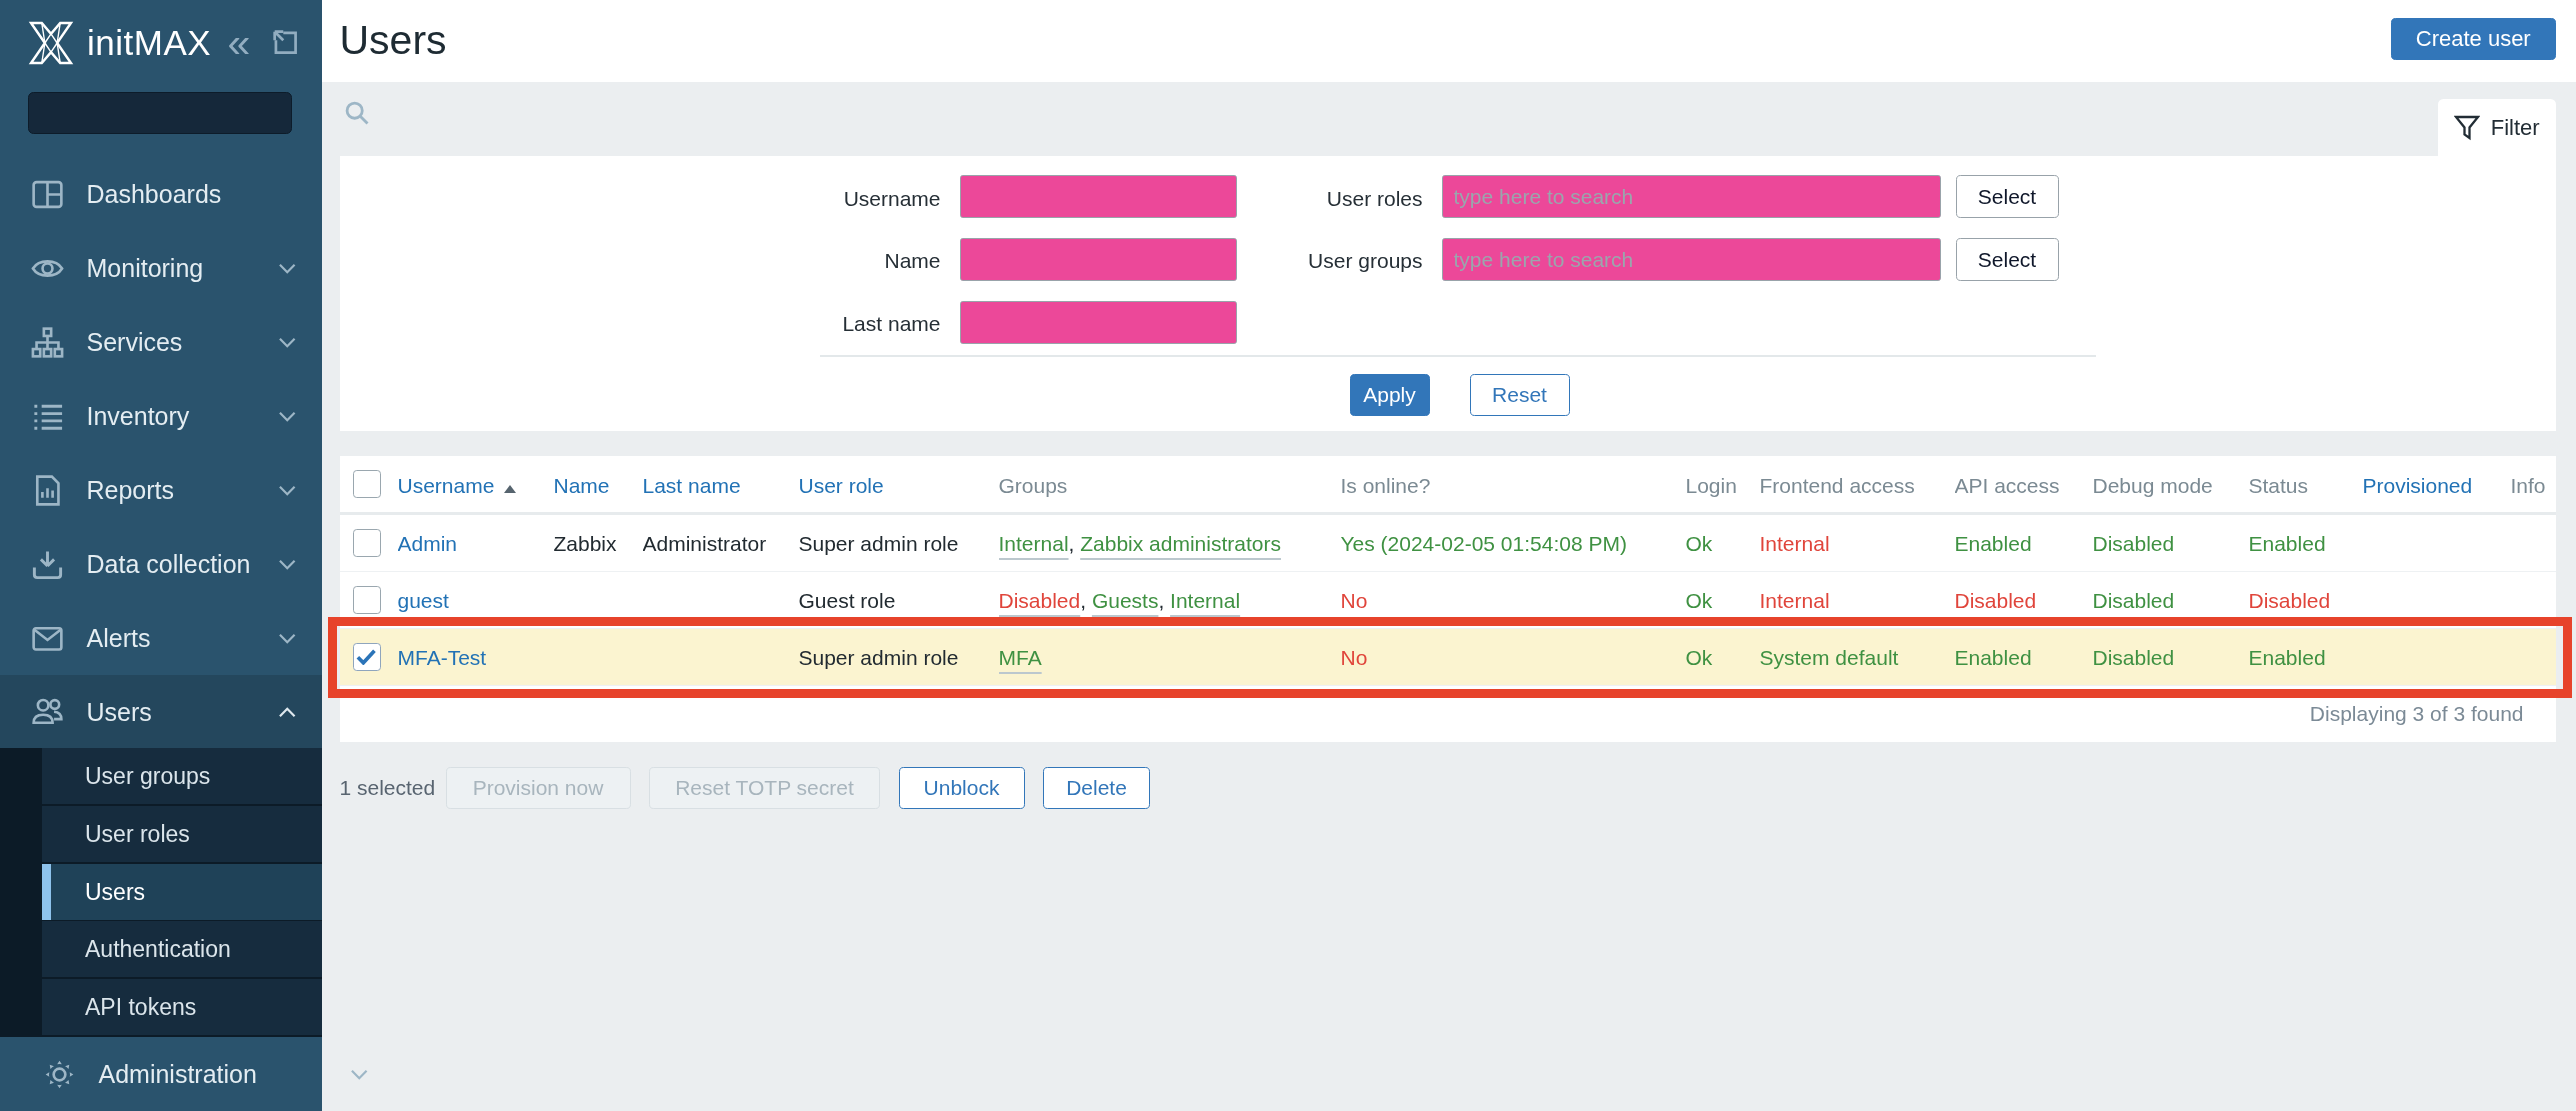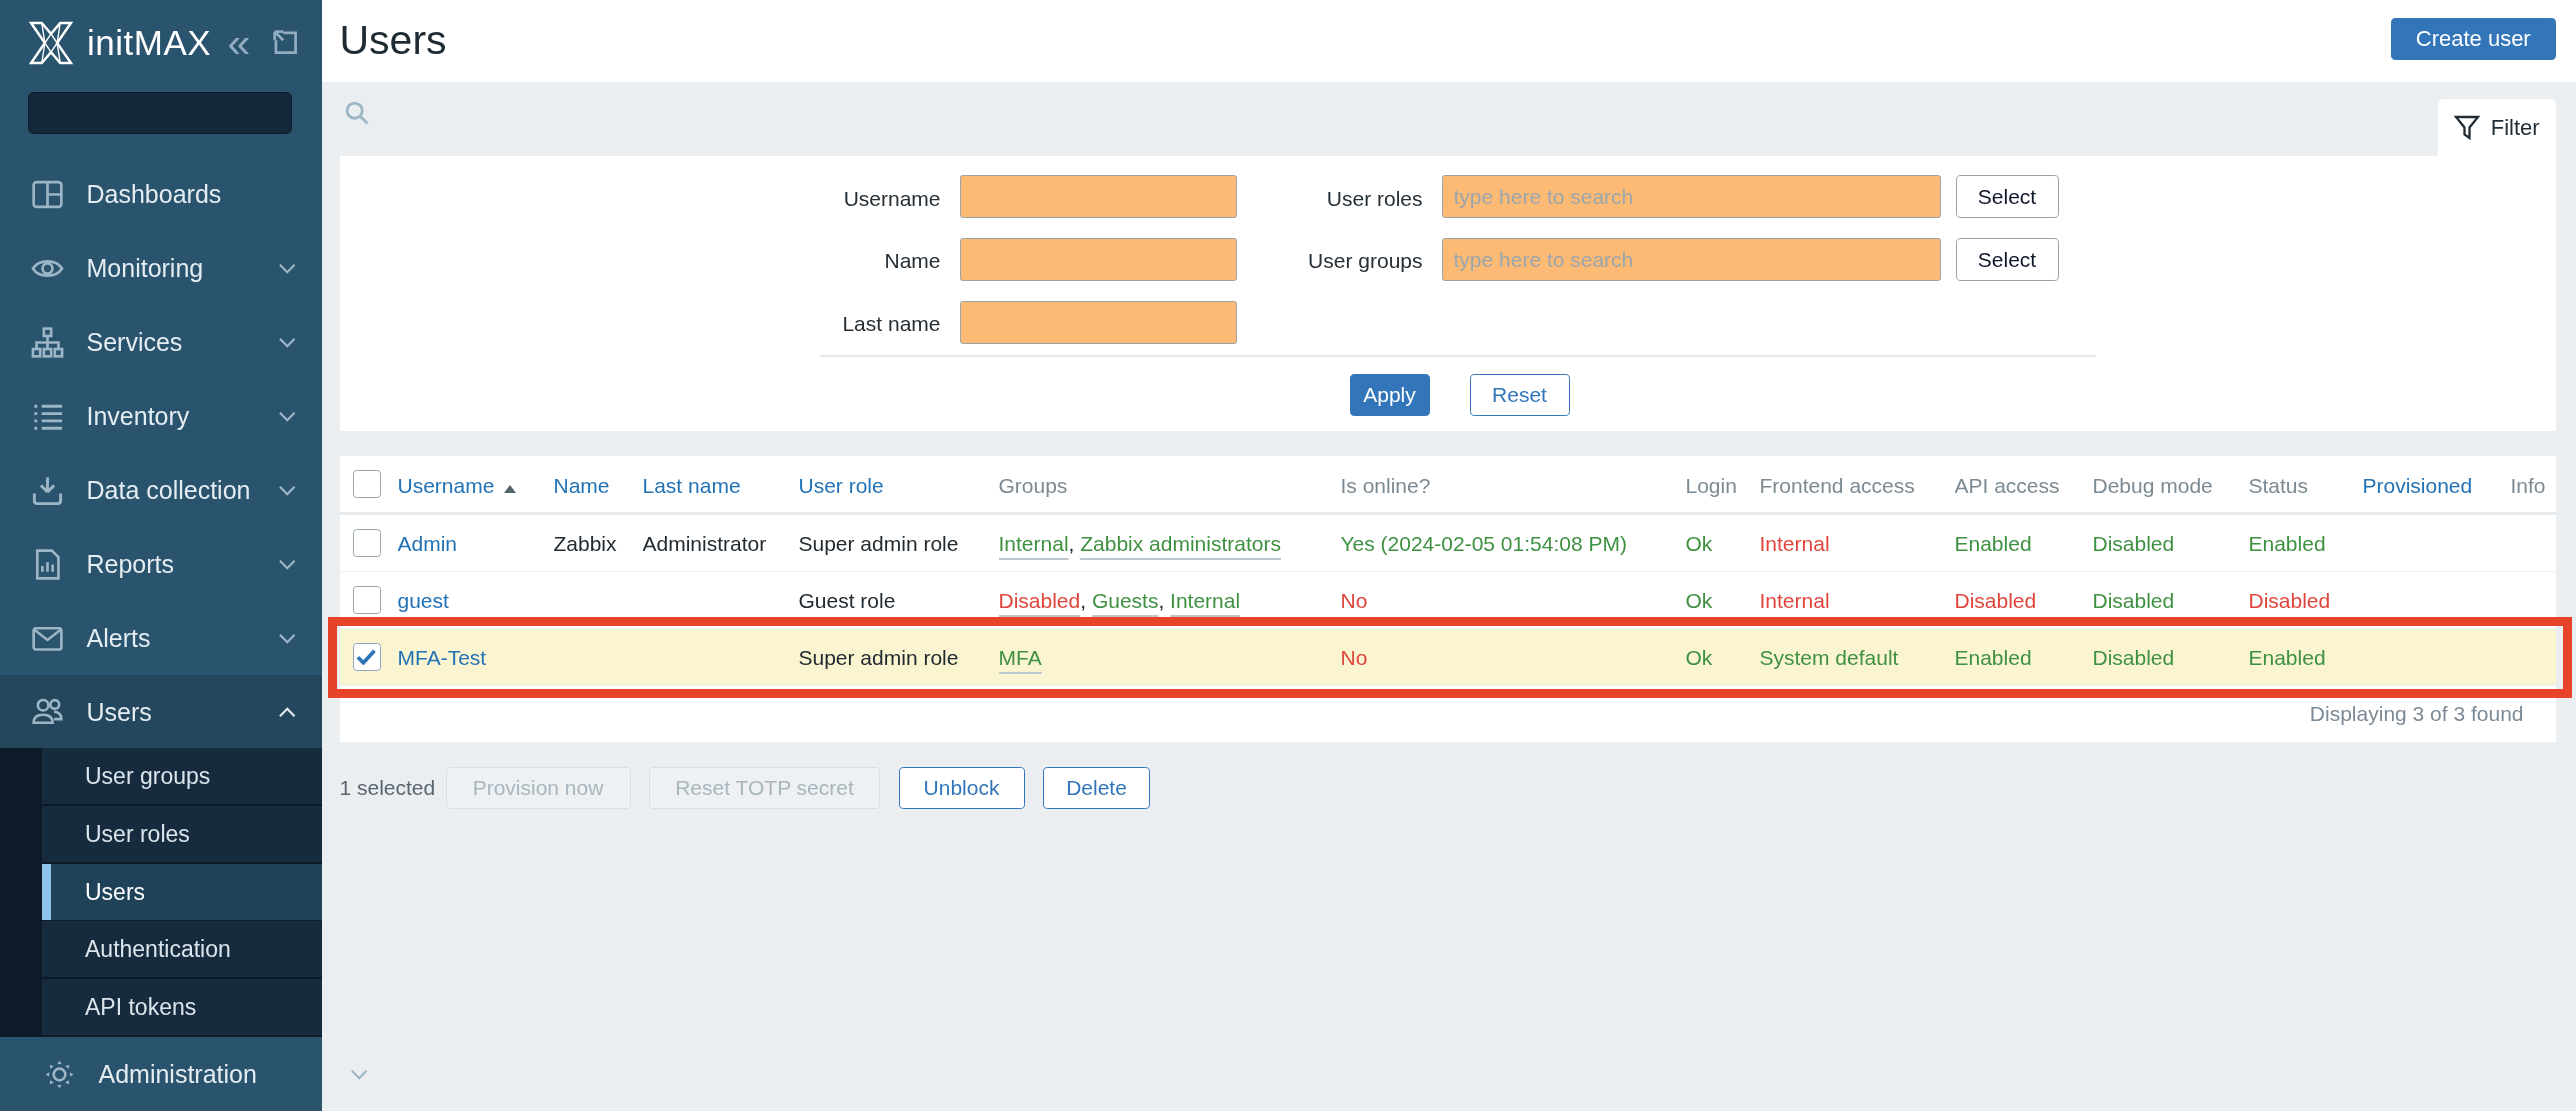"type here to search" .f-input { background: #fdba74 -> #ec4899 }
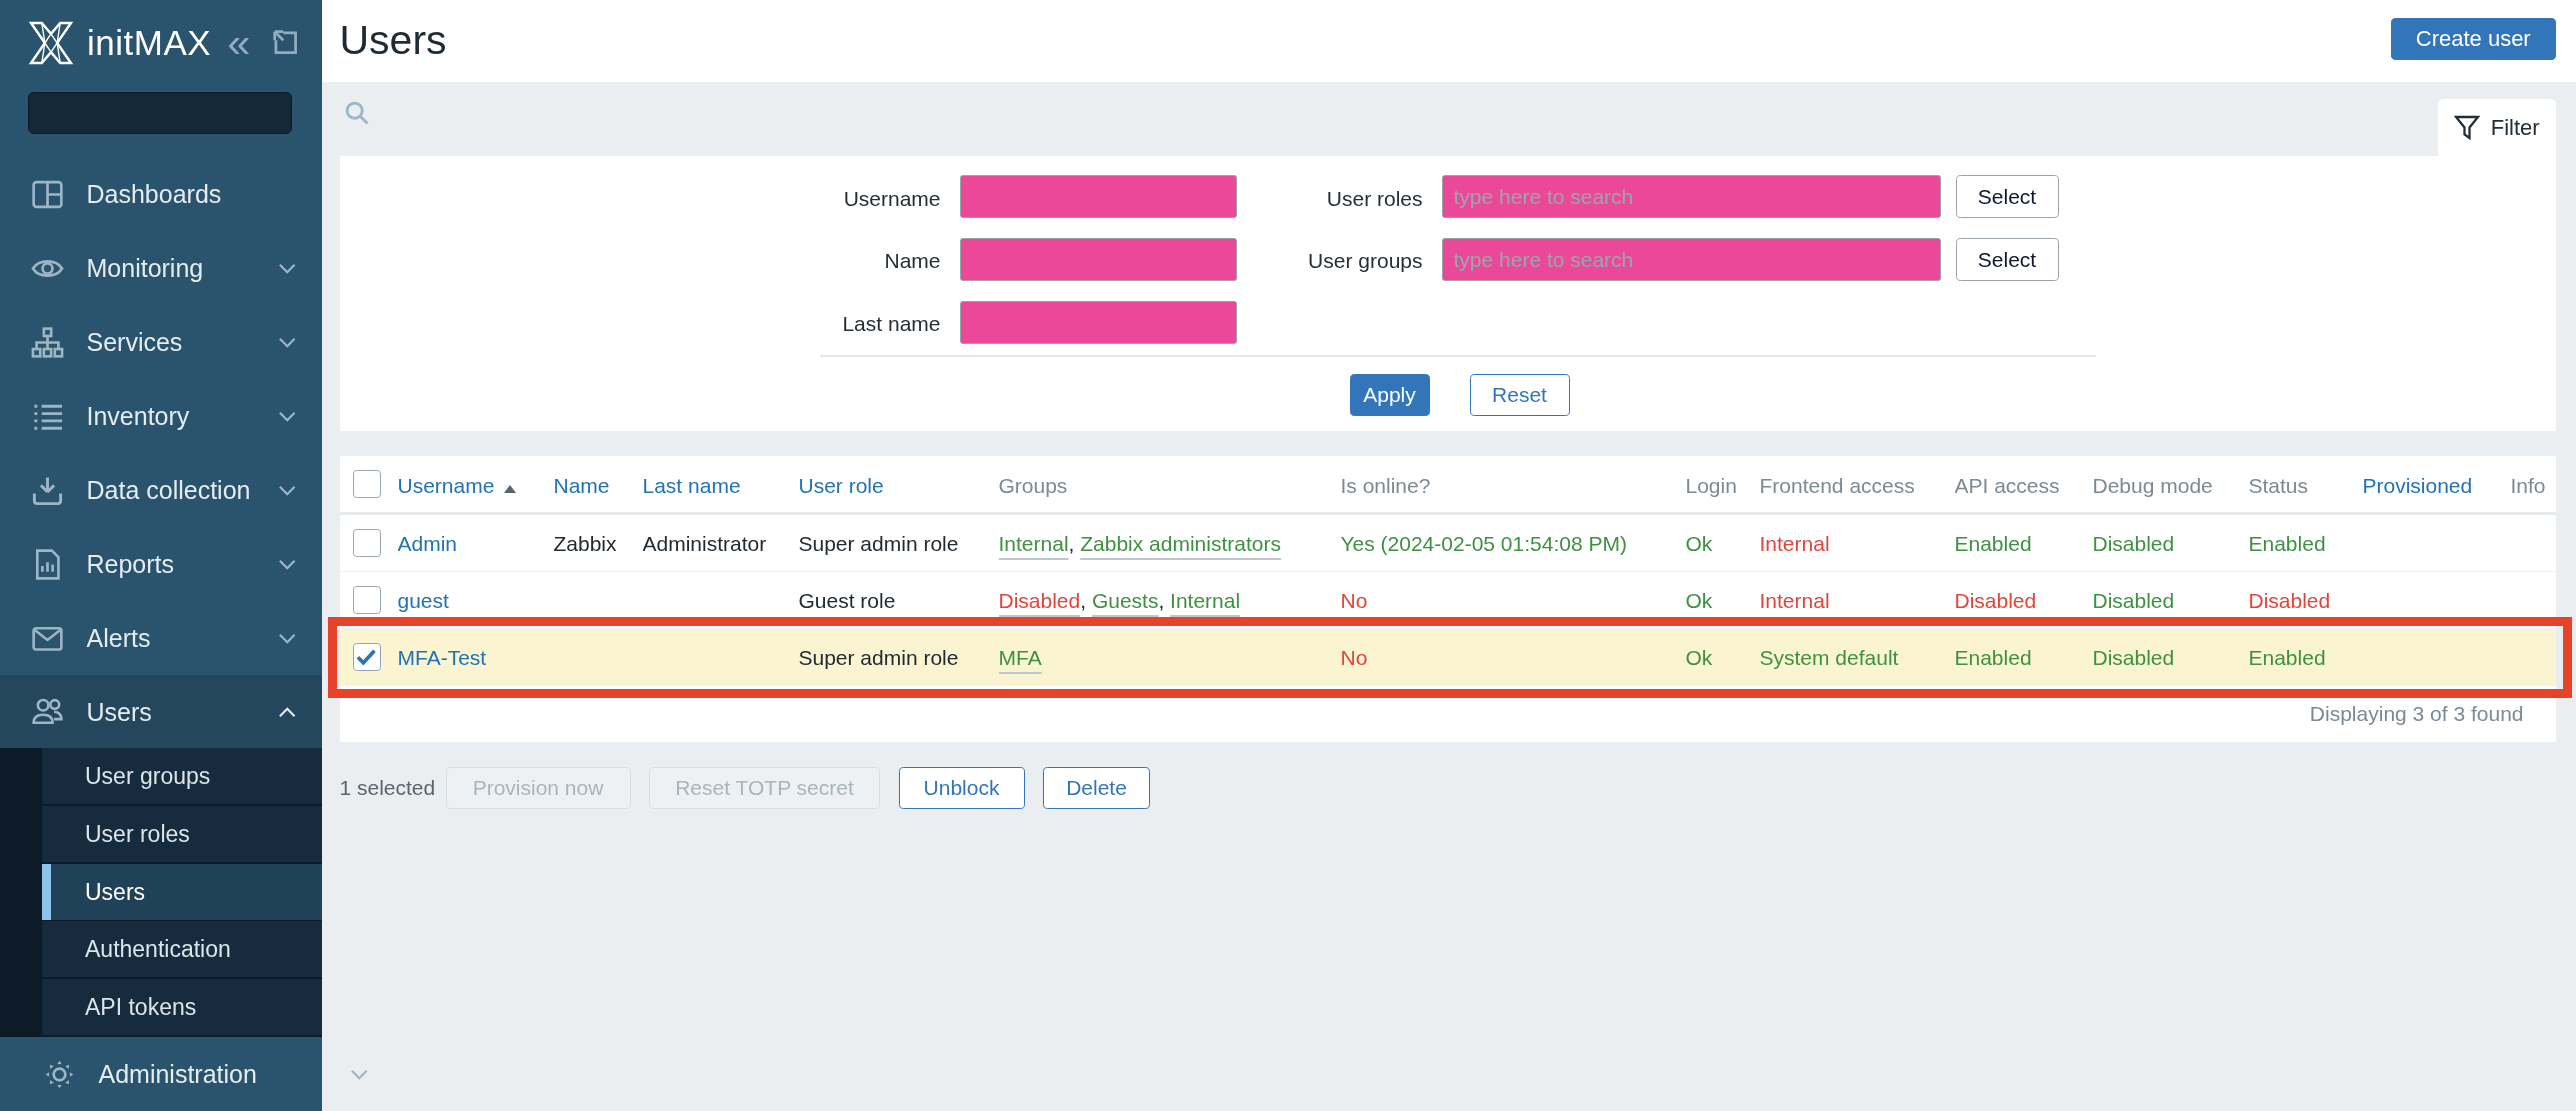"Data collection" div.menu-item { order: before "Reports" -> after "Reports" }
